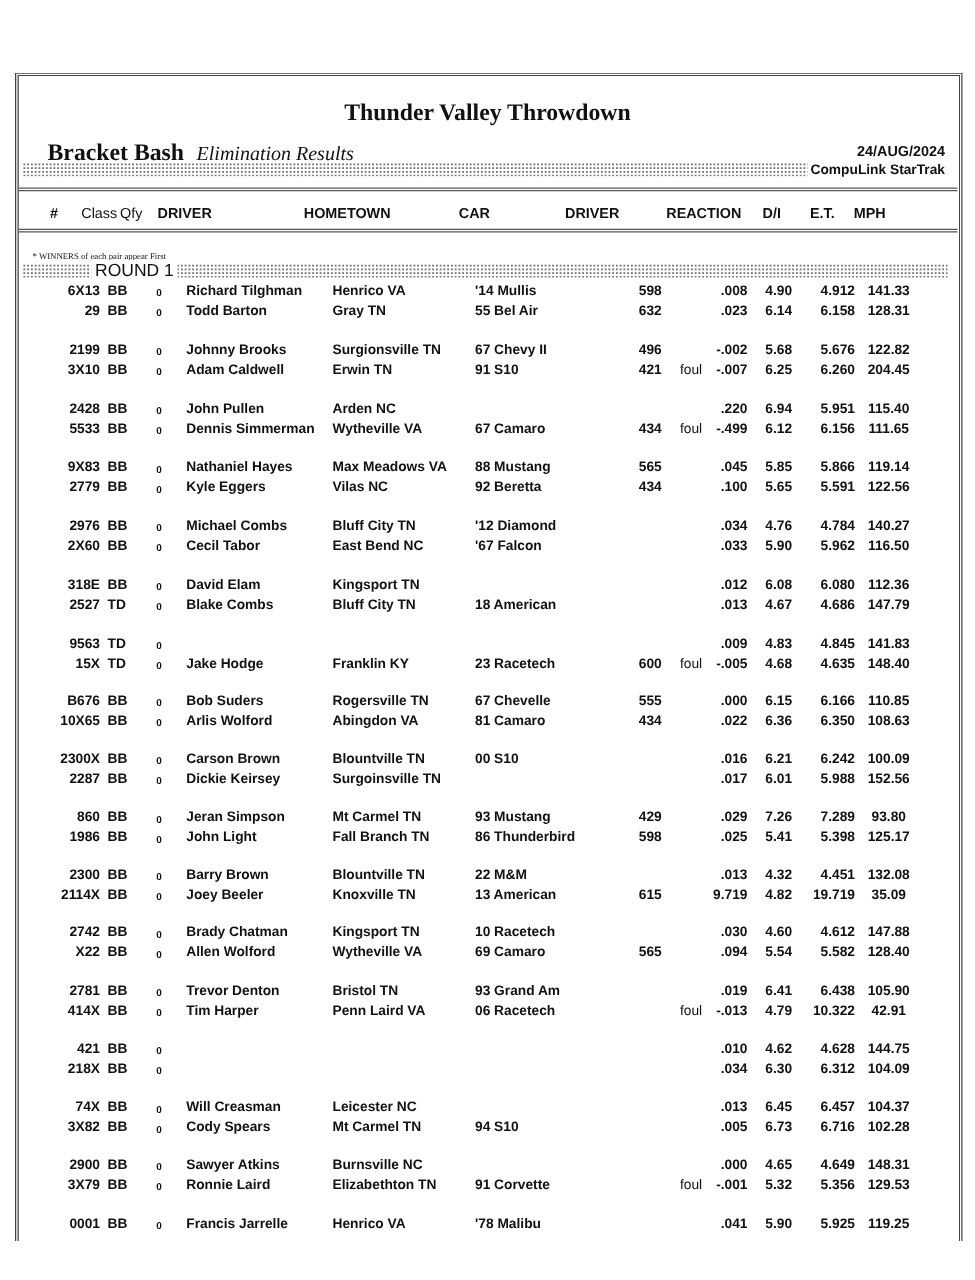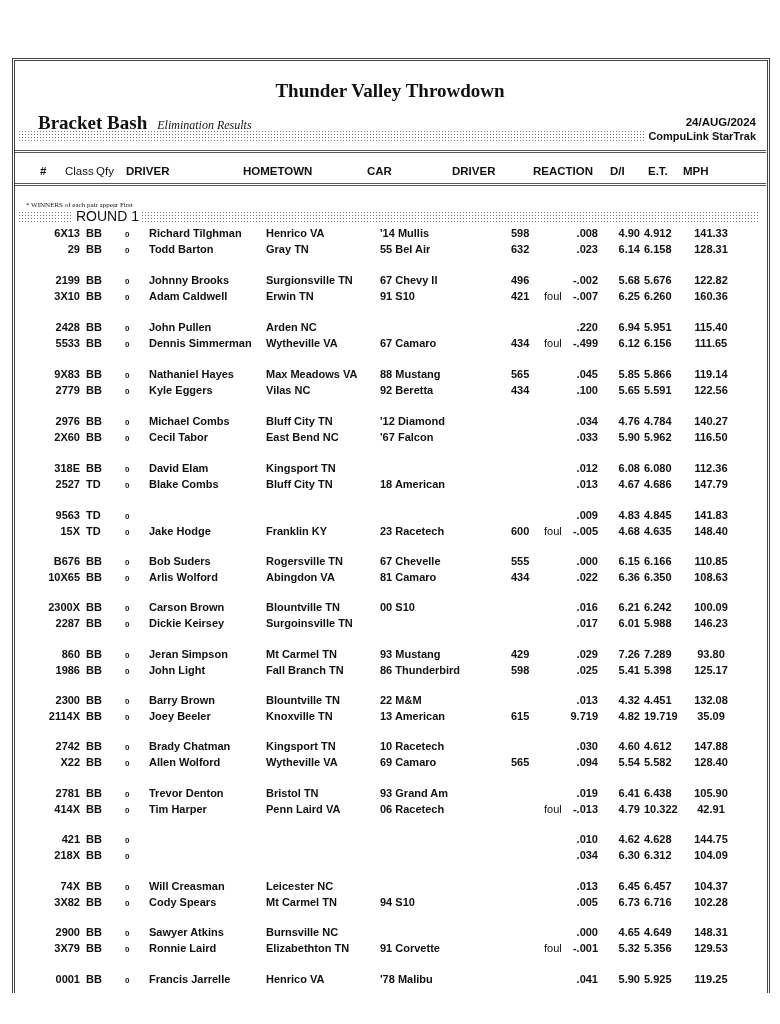"Elimination Results" .subtitle .i { font-size: 12px -> 16px }
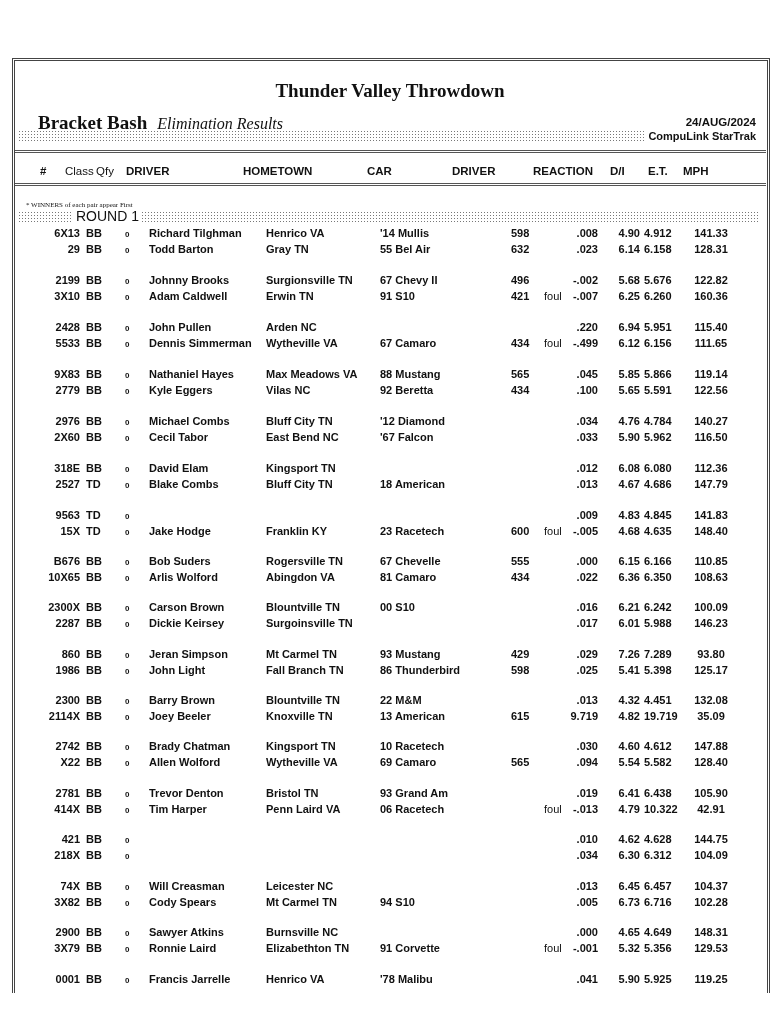"4.90" .c-di { text-align: right -> center }
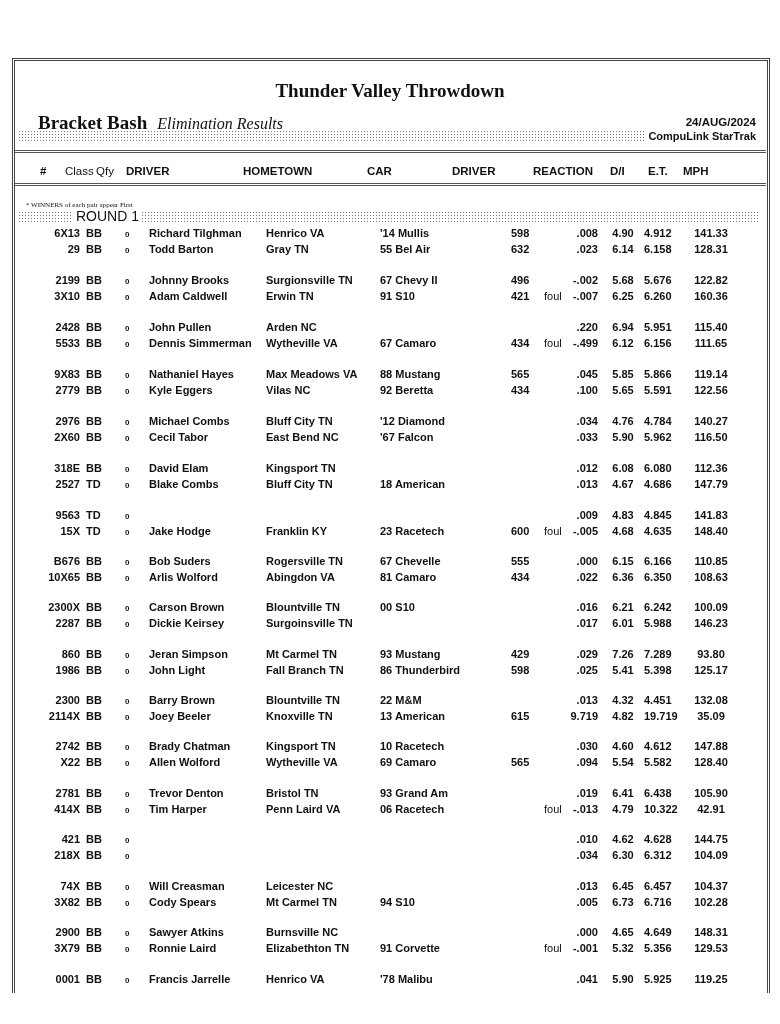"4.912" .c-et { text-align: left -> right }
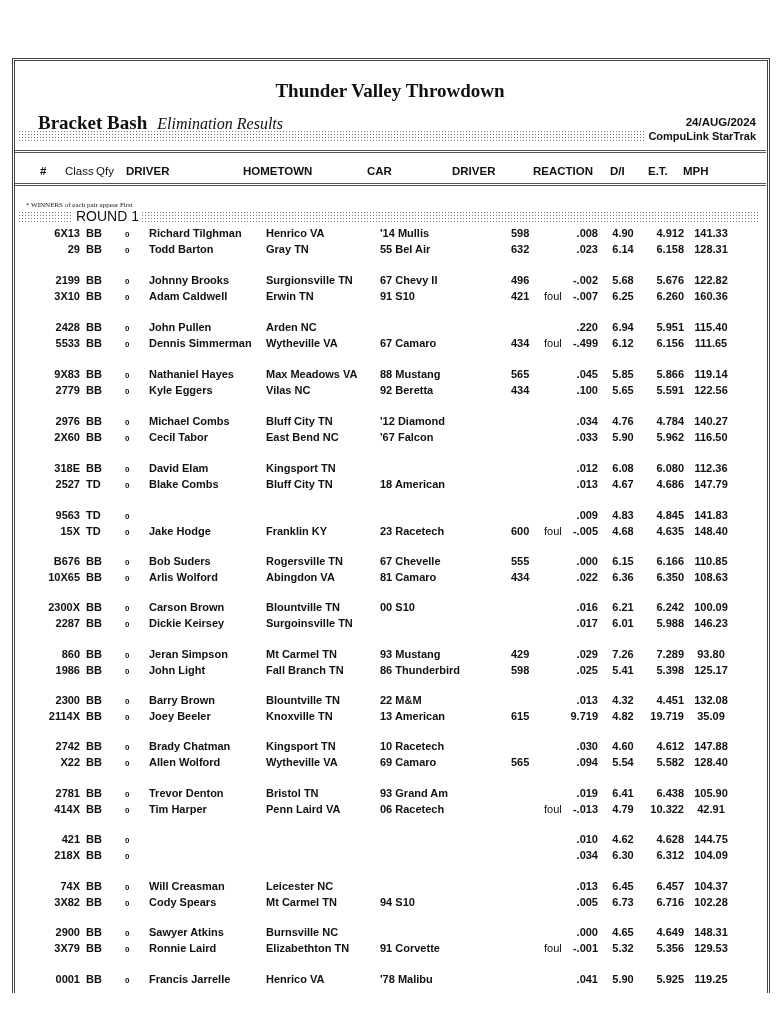"160.36" span.c-mph { text: 160.36 -> 204.45 }
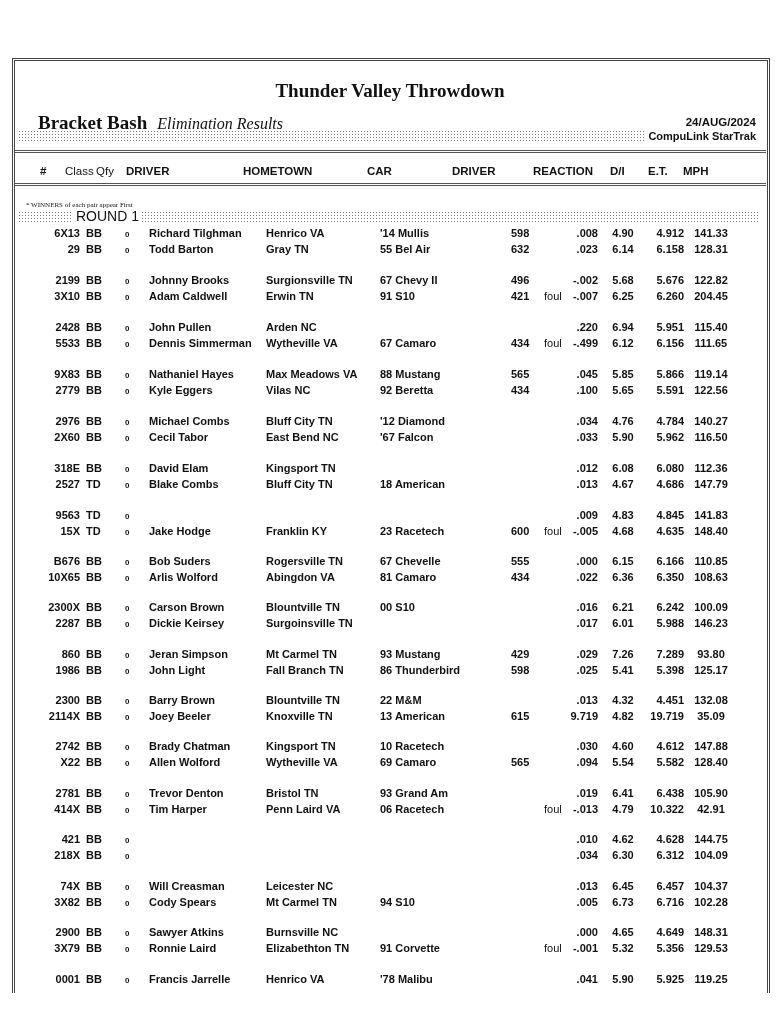"146.23" span.c-mph { text: 146.23 -> 152.56 }
